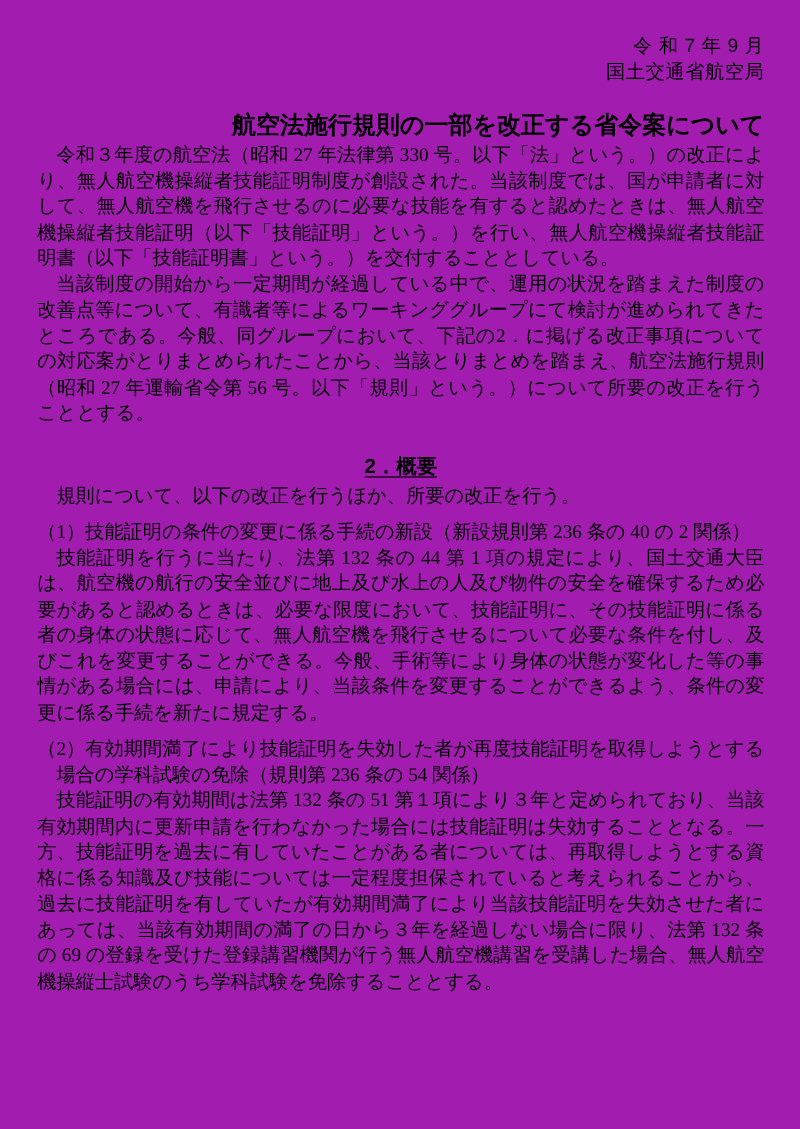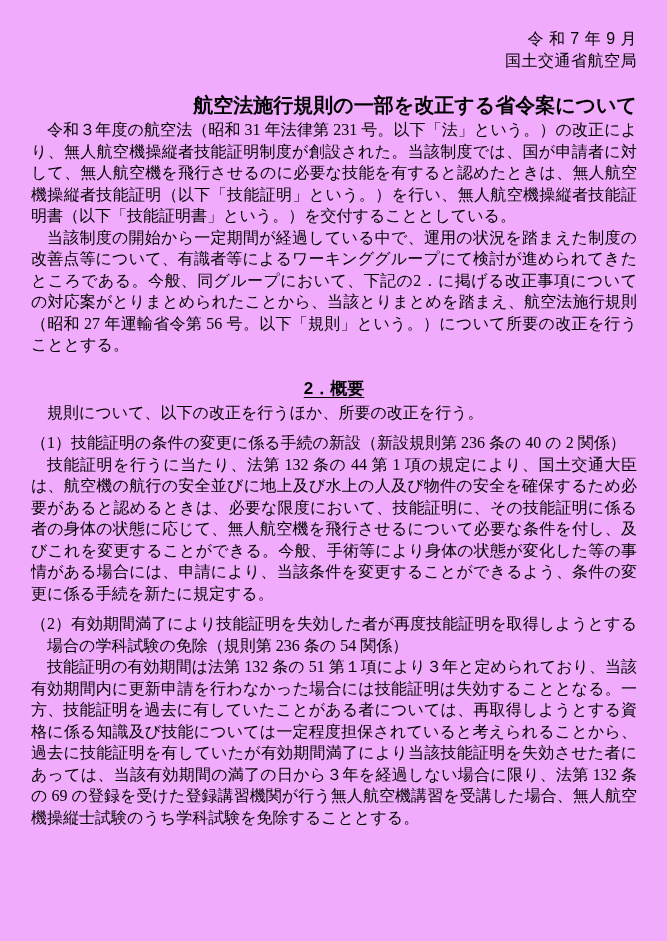"令 和 7 年 9" .page { background: #f0abfc -> #a21caf }
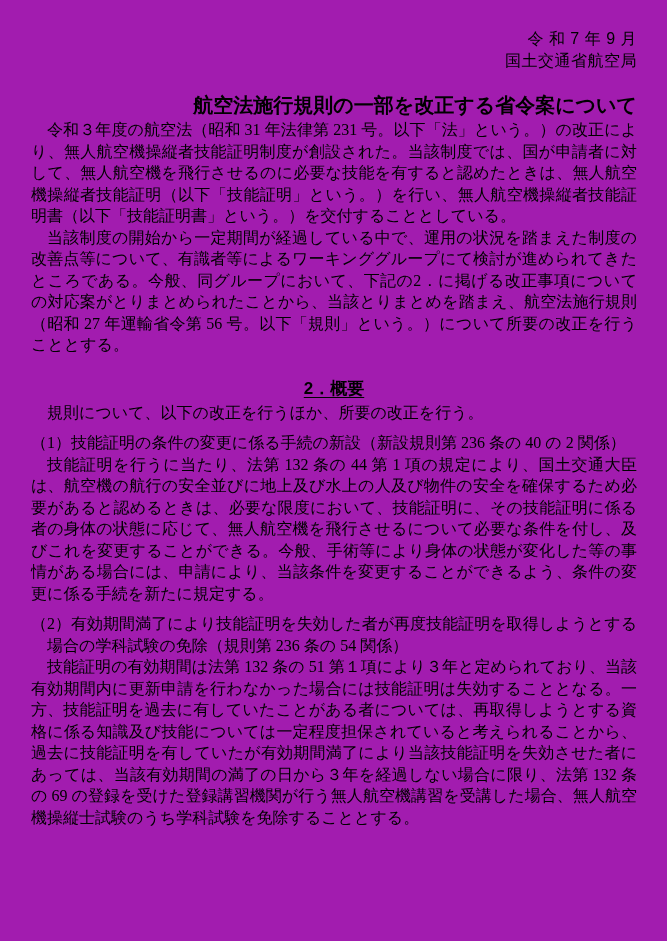"令和３年度の航空法（昭和 31 年法律第 231" p.para { text: 31 年法律第 231 -> 27 年法律第 330 }
